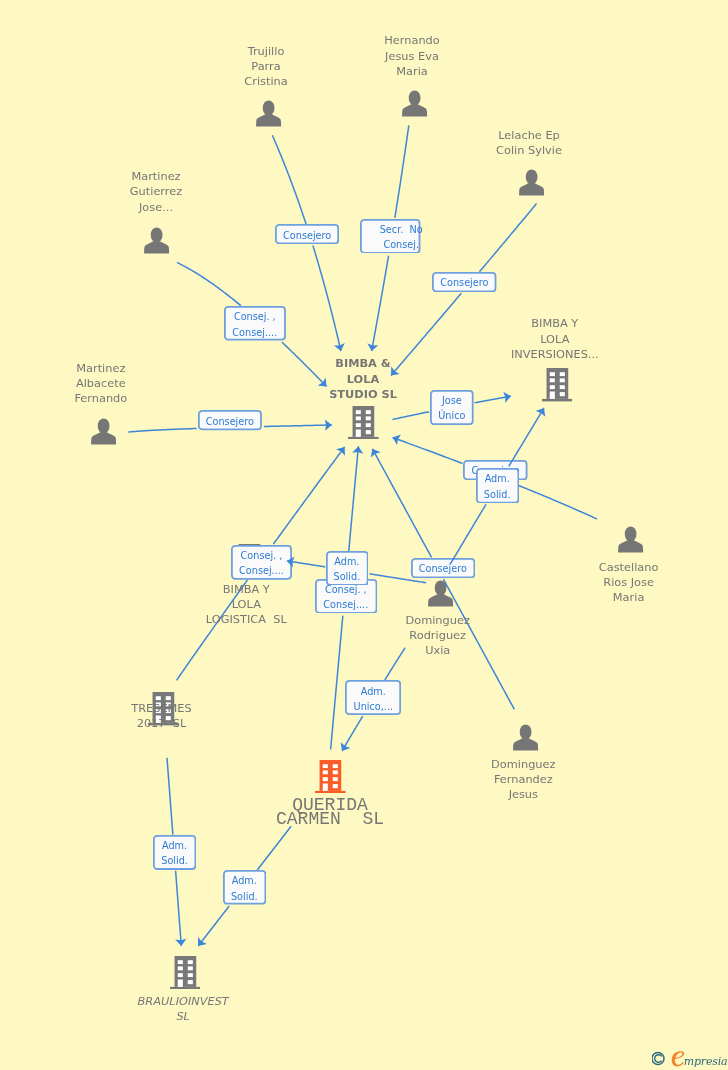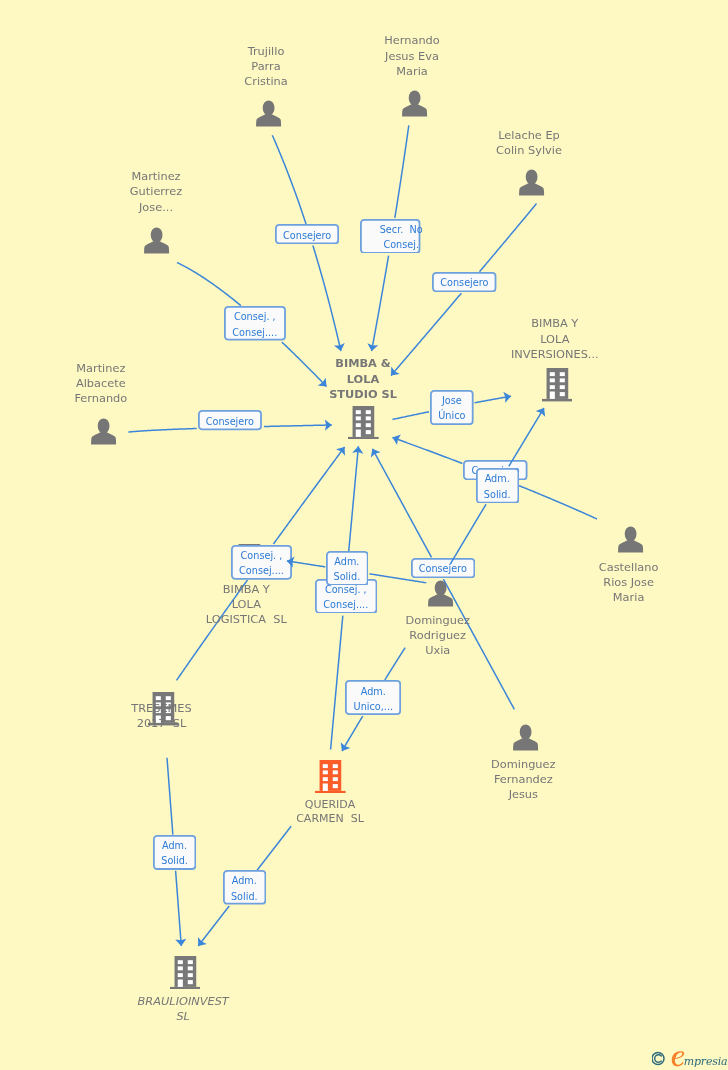"QUERIDA" .node.big .nm { font-family: none -> Liberation Mono, monospace; font-size: 11px -> 18px }
